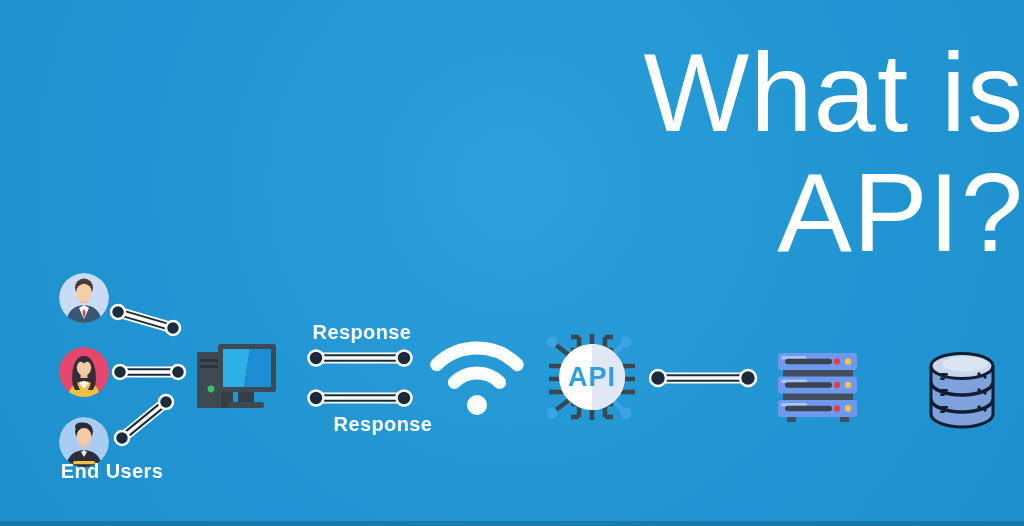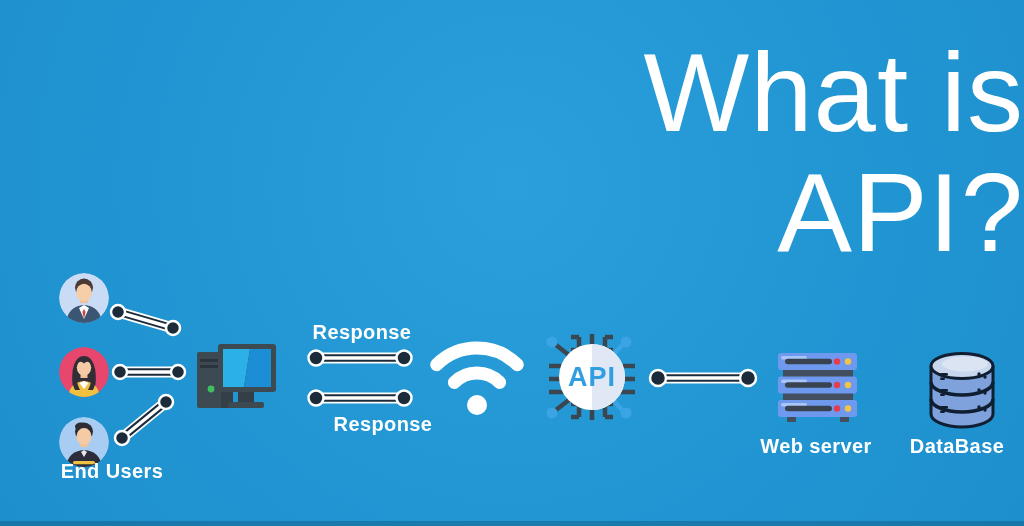"Web server" div.flow-label { html: <div>Web server</div> -> none }
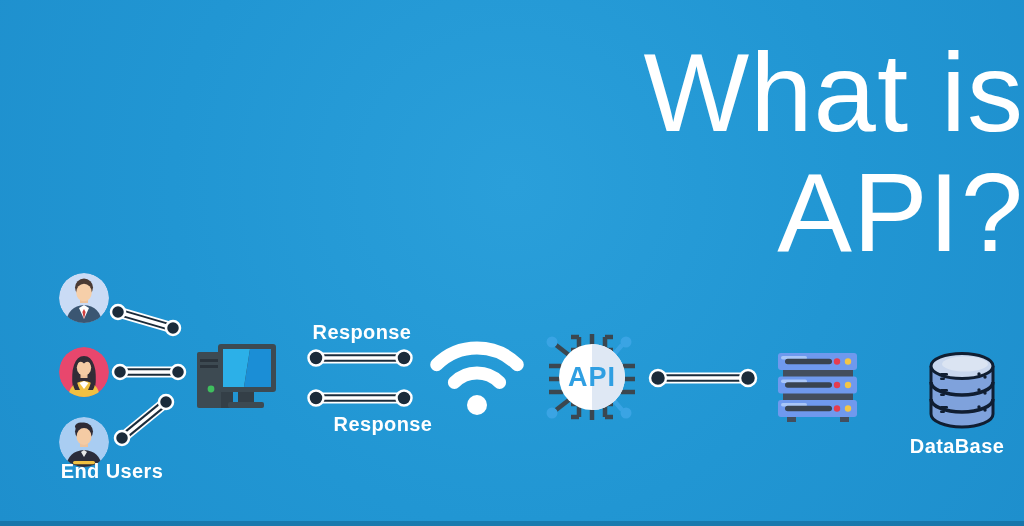"DataBase" div.flow-label { html: <div>DataBase</div> -> none }
